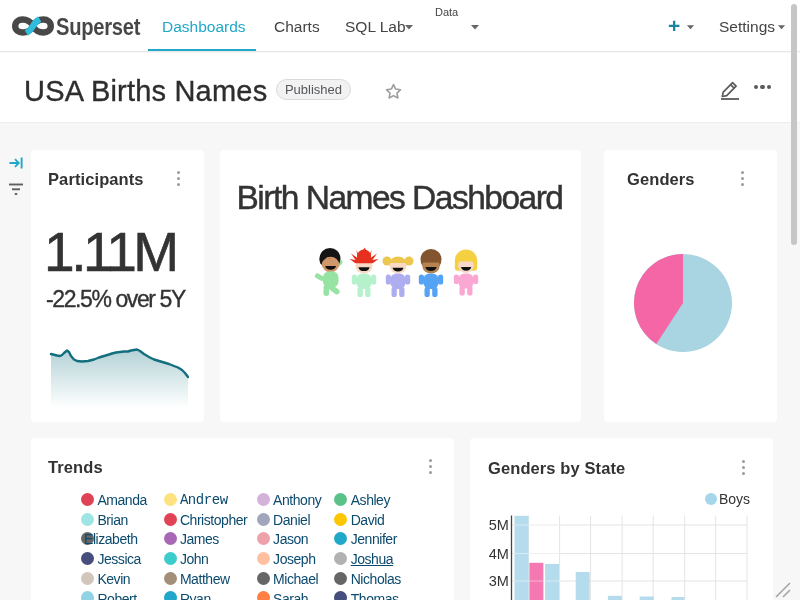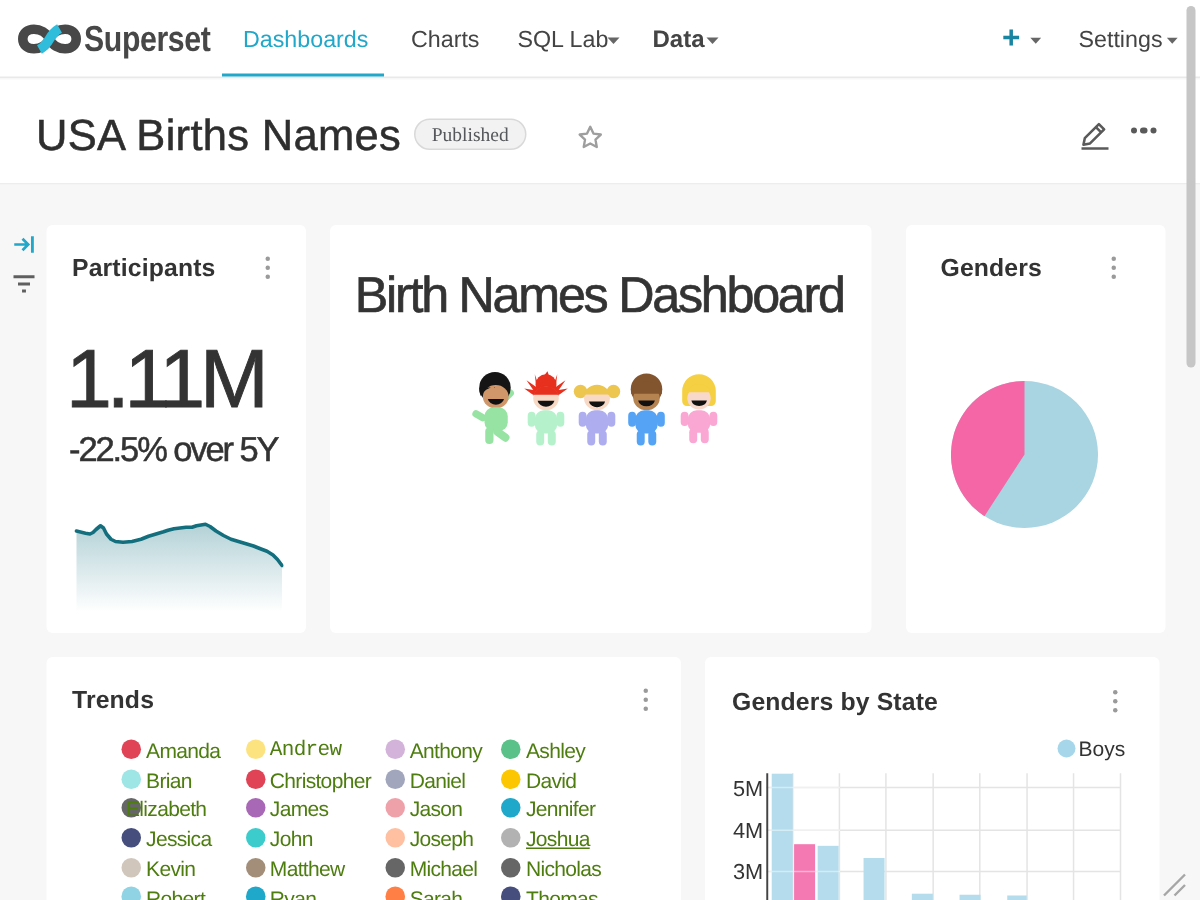"Data" div.abs { font-size: 16px -> 11px; font-weight: bold -> none; top: 18px -> 6px }
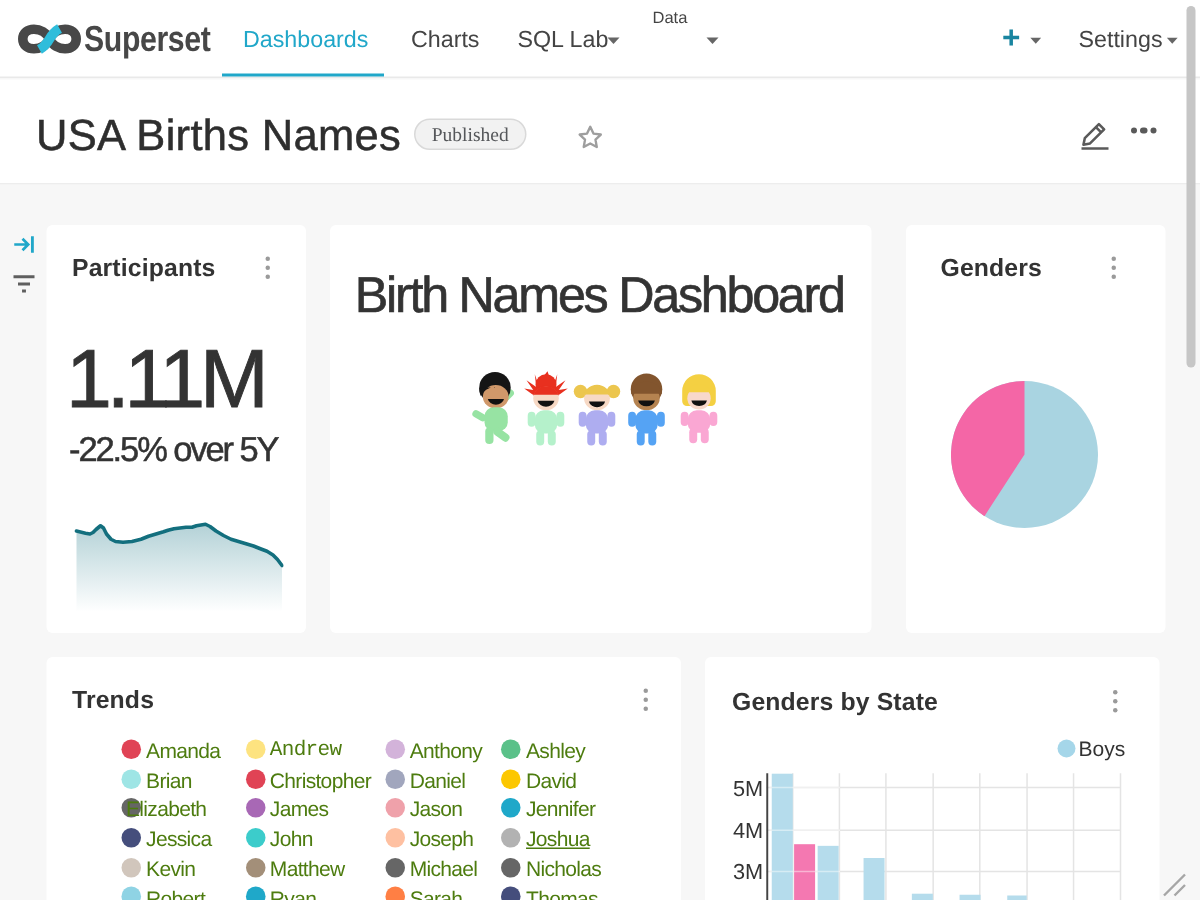"Published" div.abs { font-family: Liberation Serif, serif -> none }
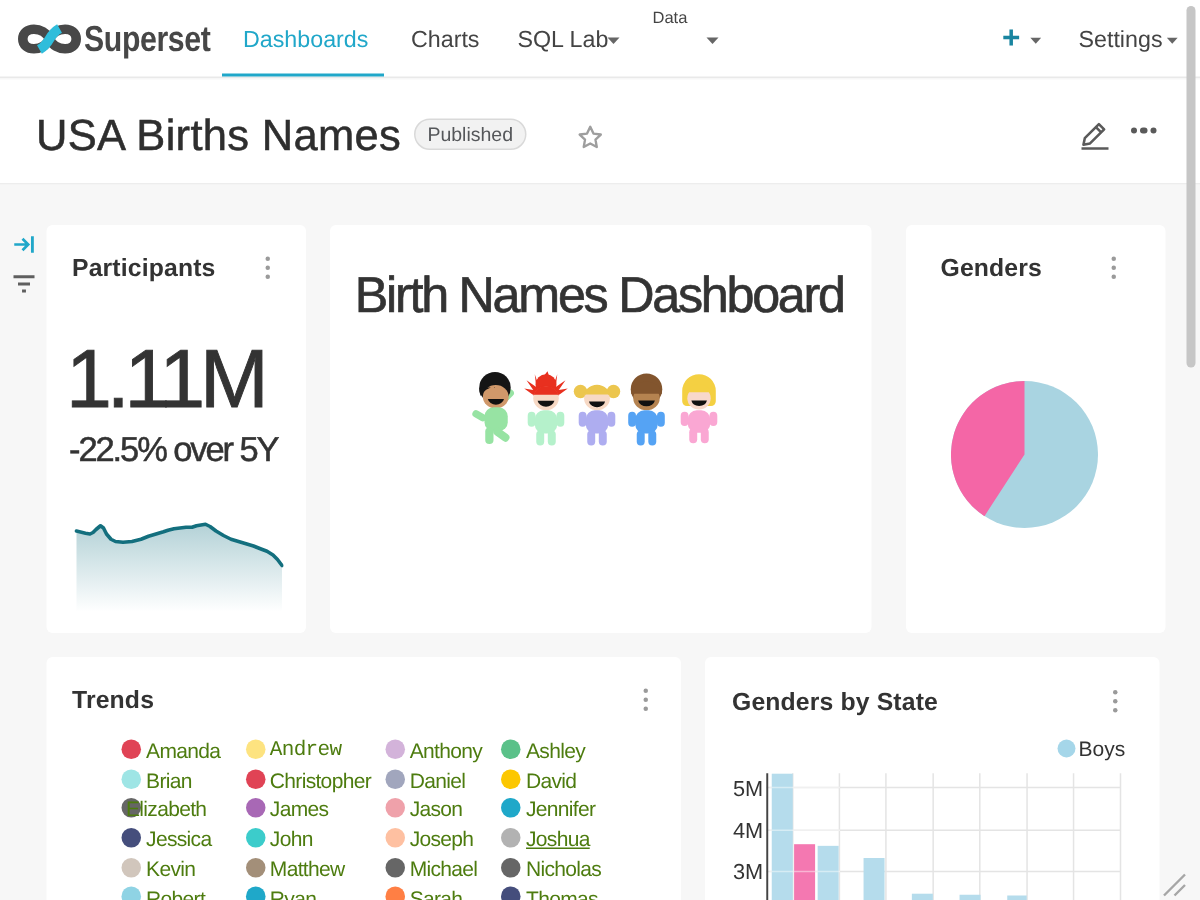"Amanda" .lgname { color: #4d7c0f -> #0c4a6e }
